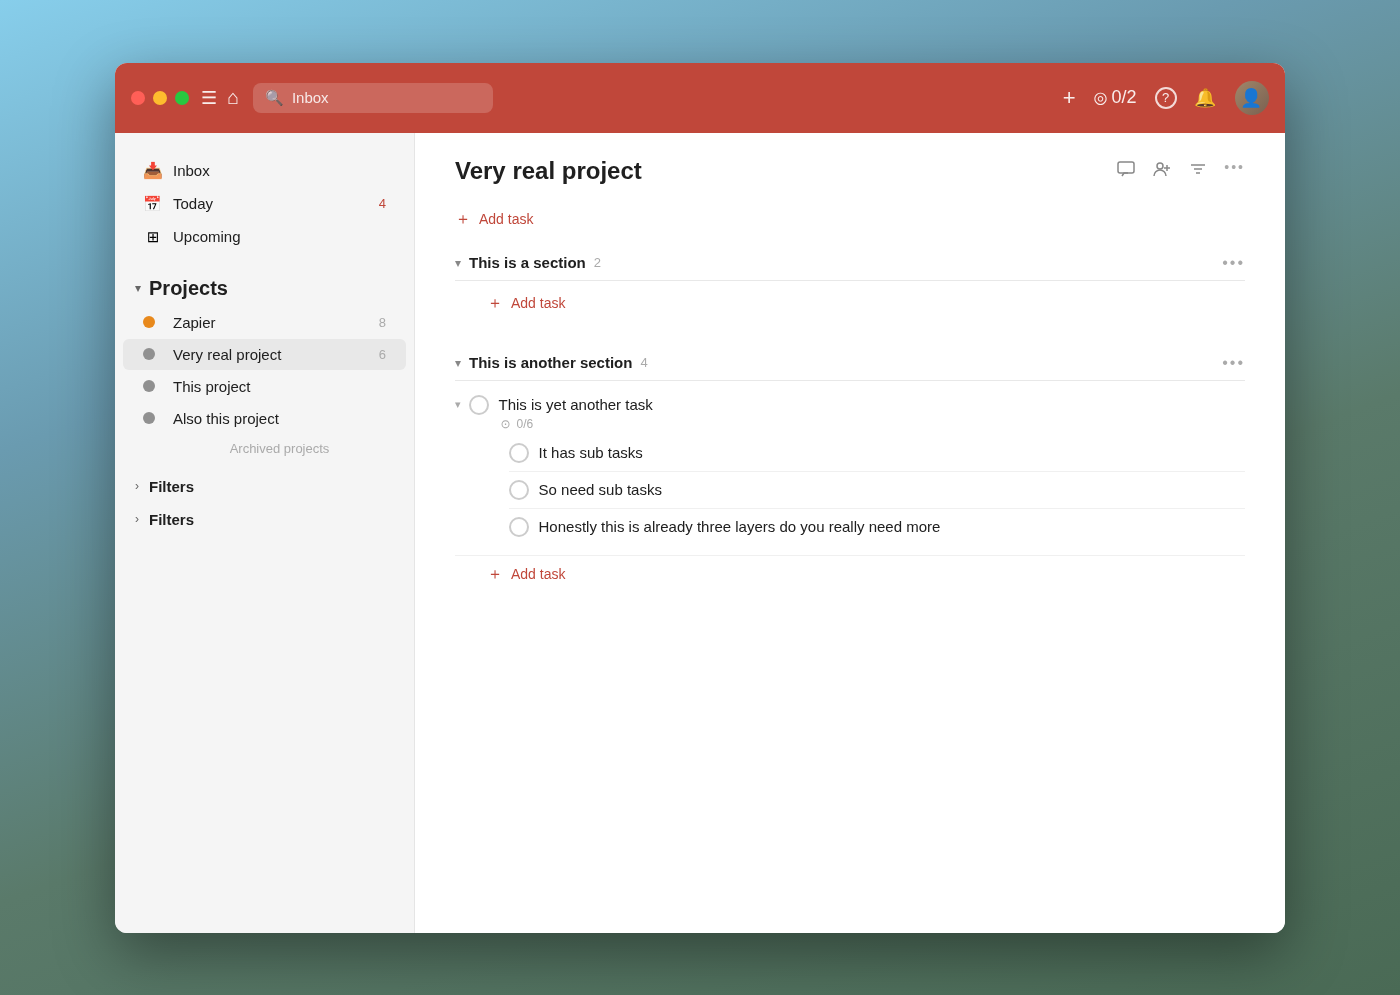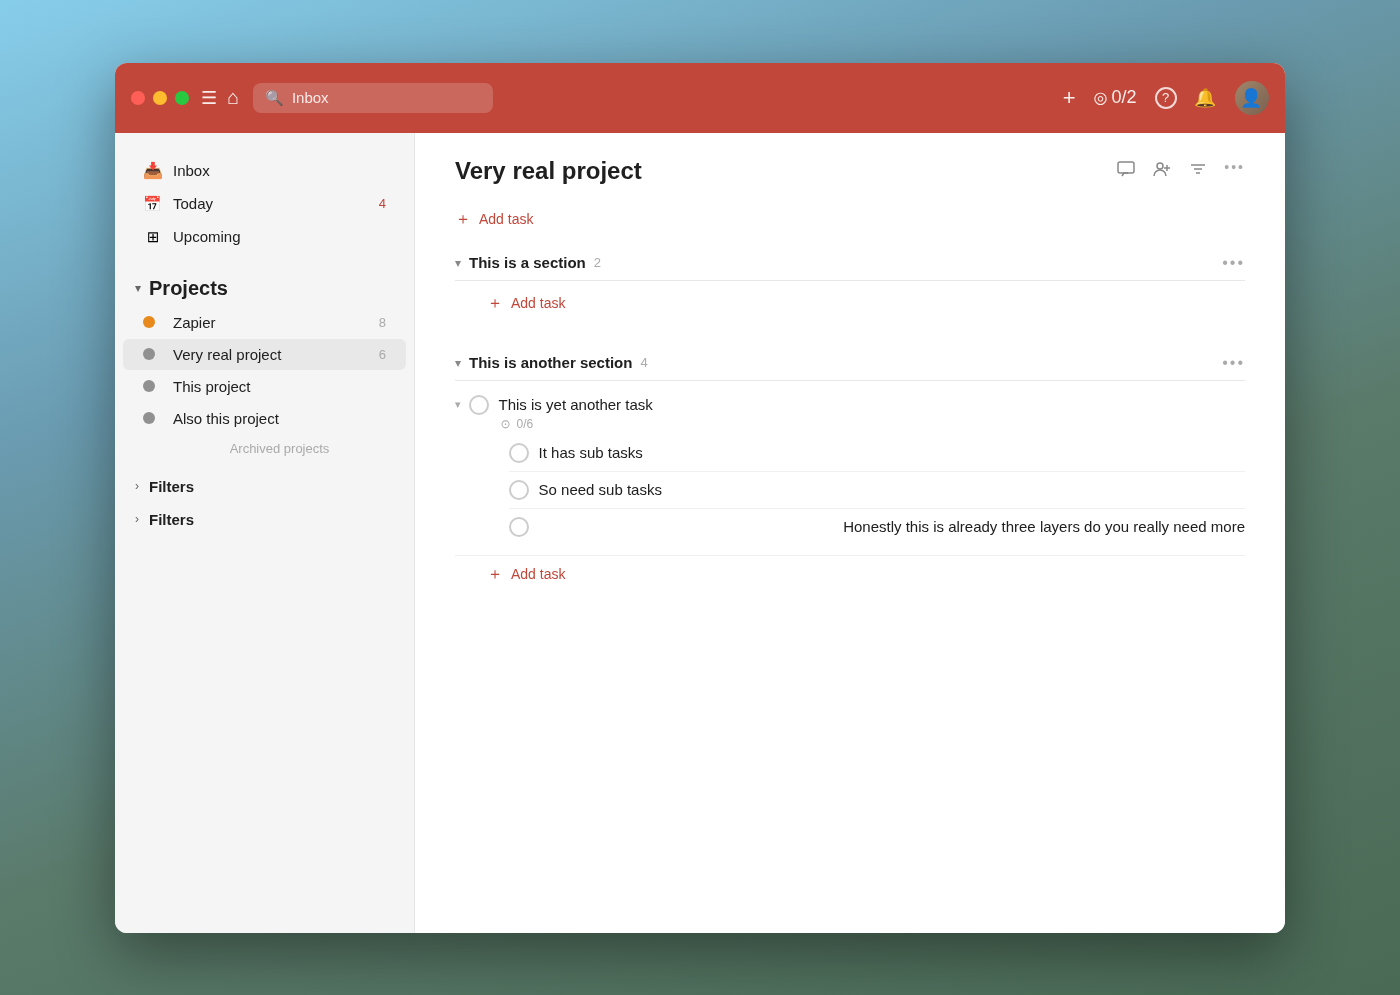"Honestly this is already three" .sub-task-row:last-of-type { justify-content: space-between -> none }
